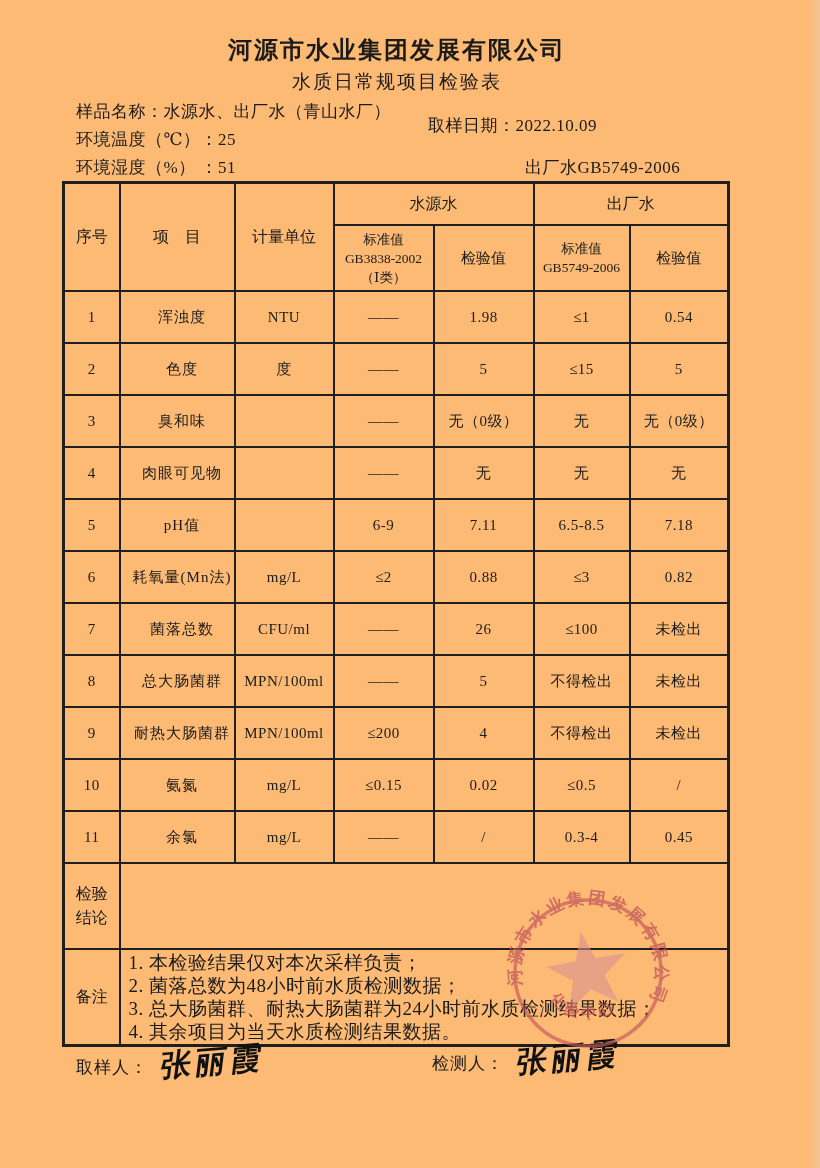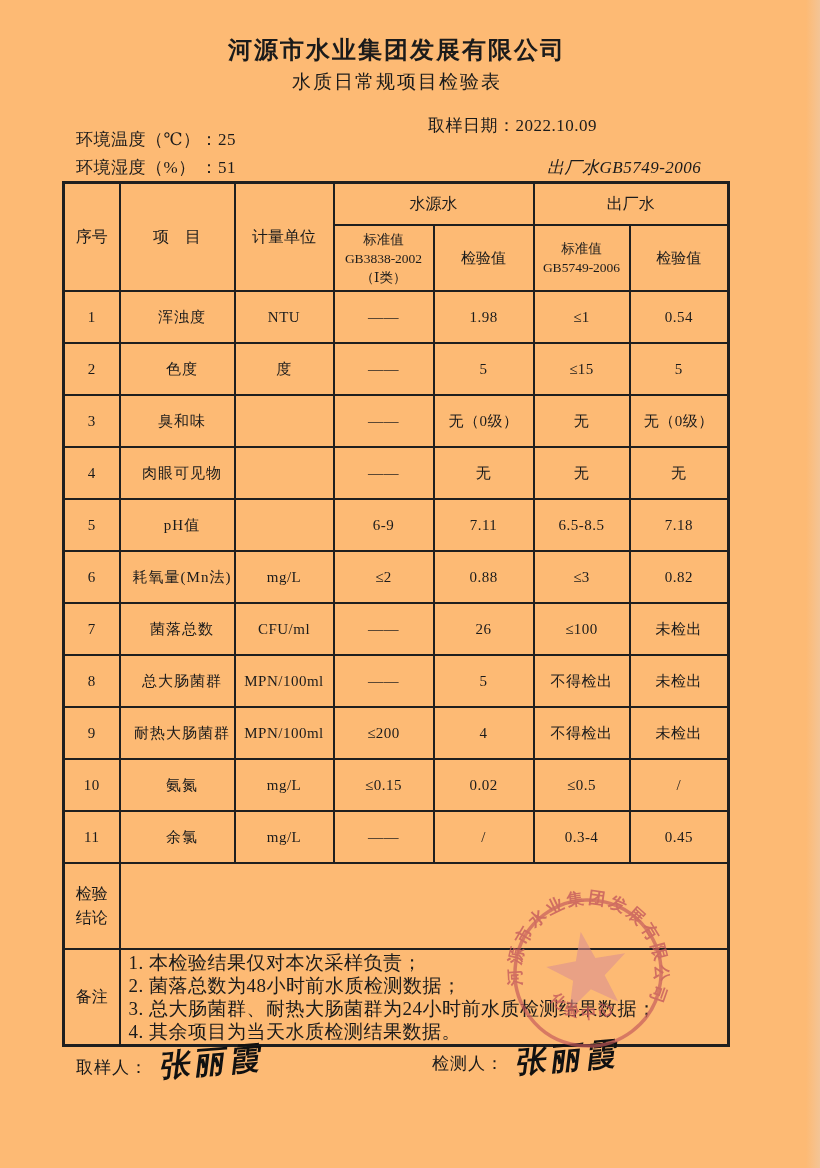"样品名称：水源水、出厂水（青山水厂）" div.meta { html: none -> <div><span>样品名称：</span><span>水源水、出厂水（青山水厂）</span></div> }
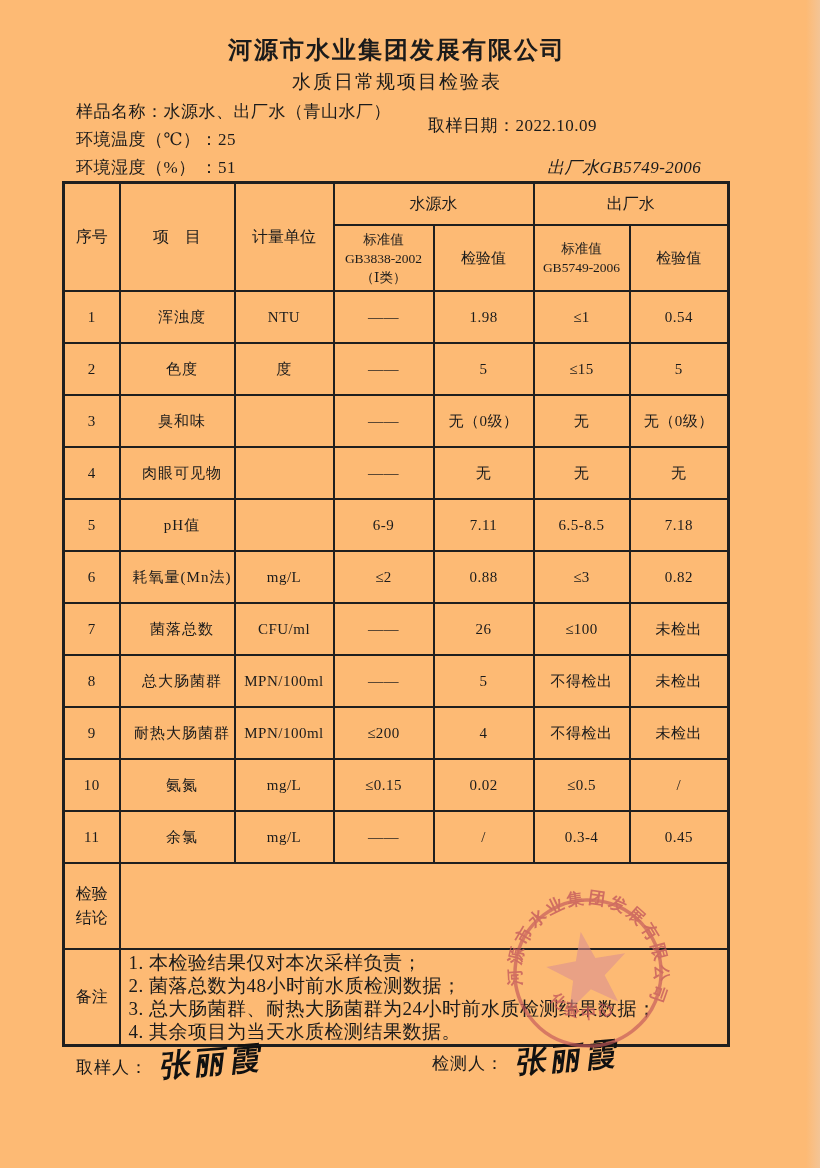"出厂水GB5749-2006" .m-std2 { font-style: italic -> none; left: 547px -> 525px }
